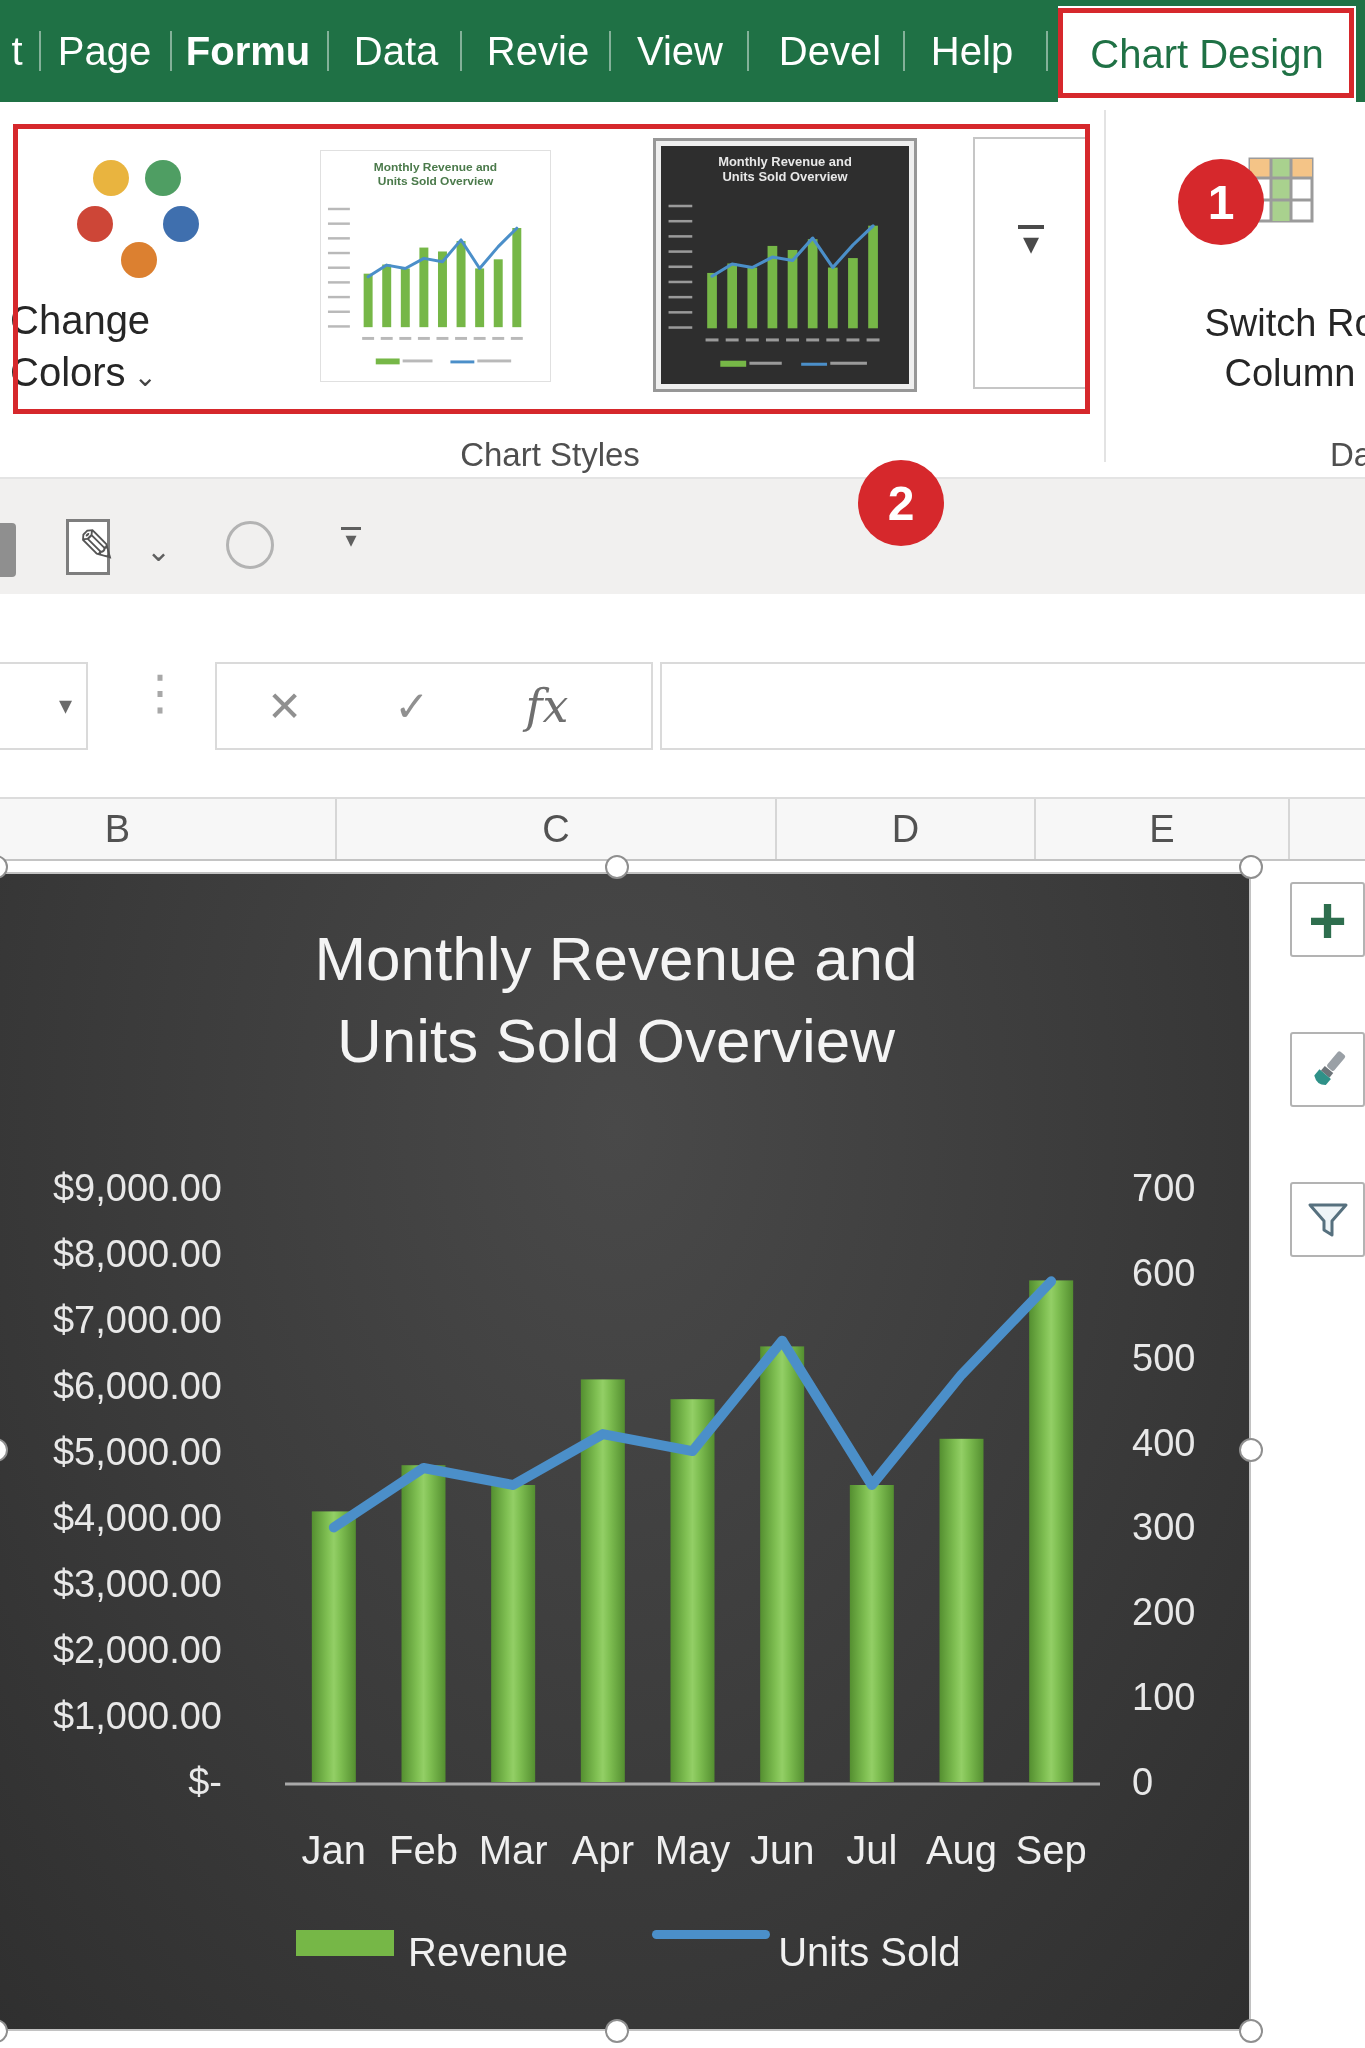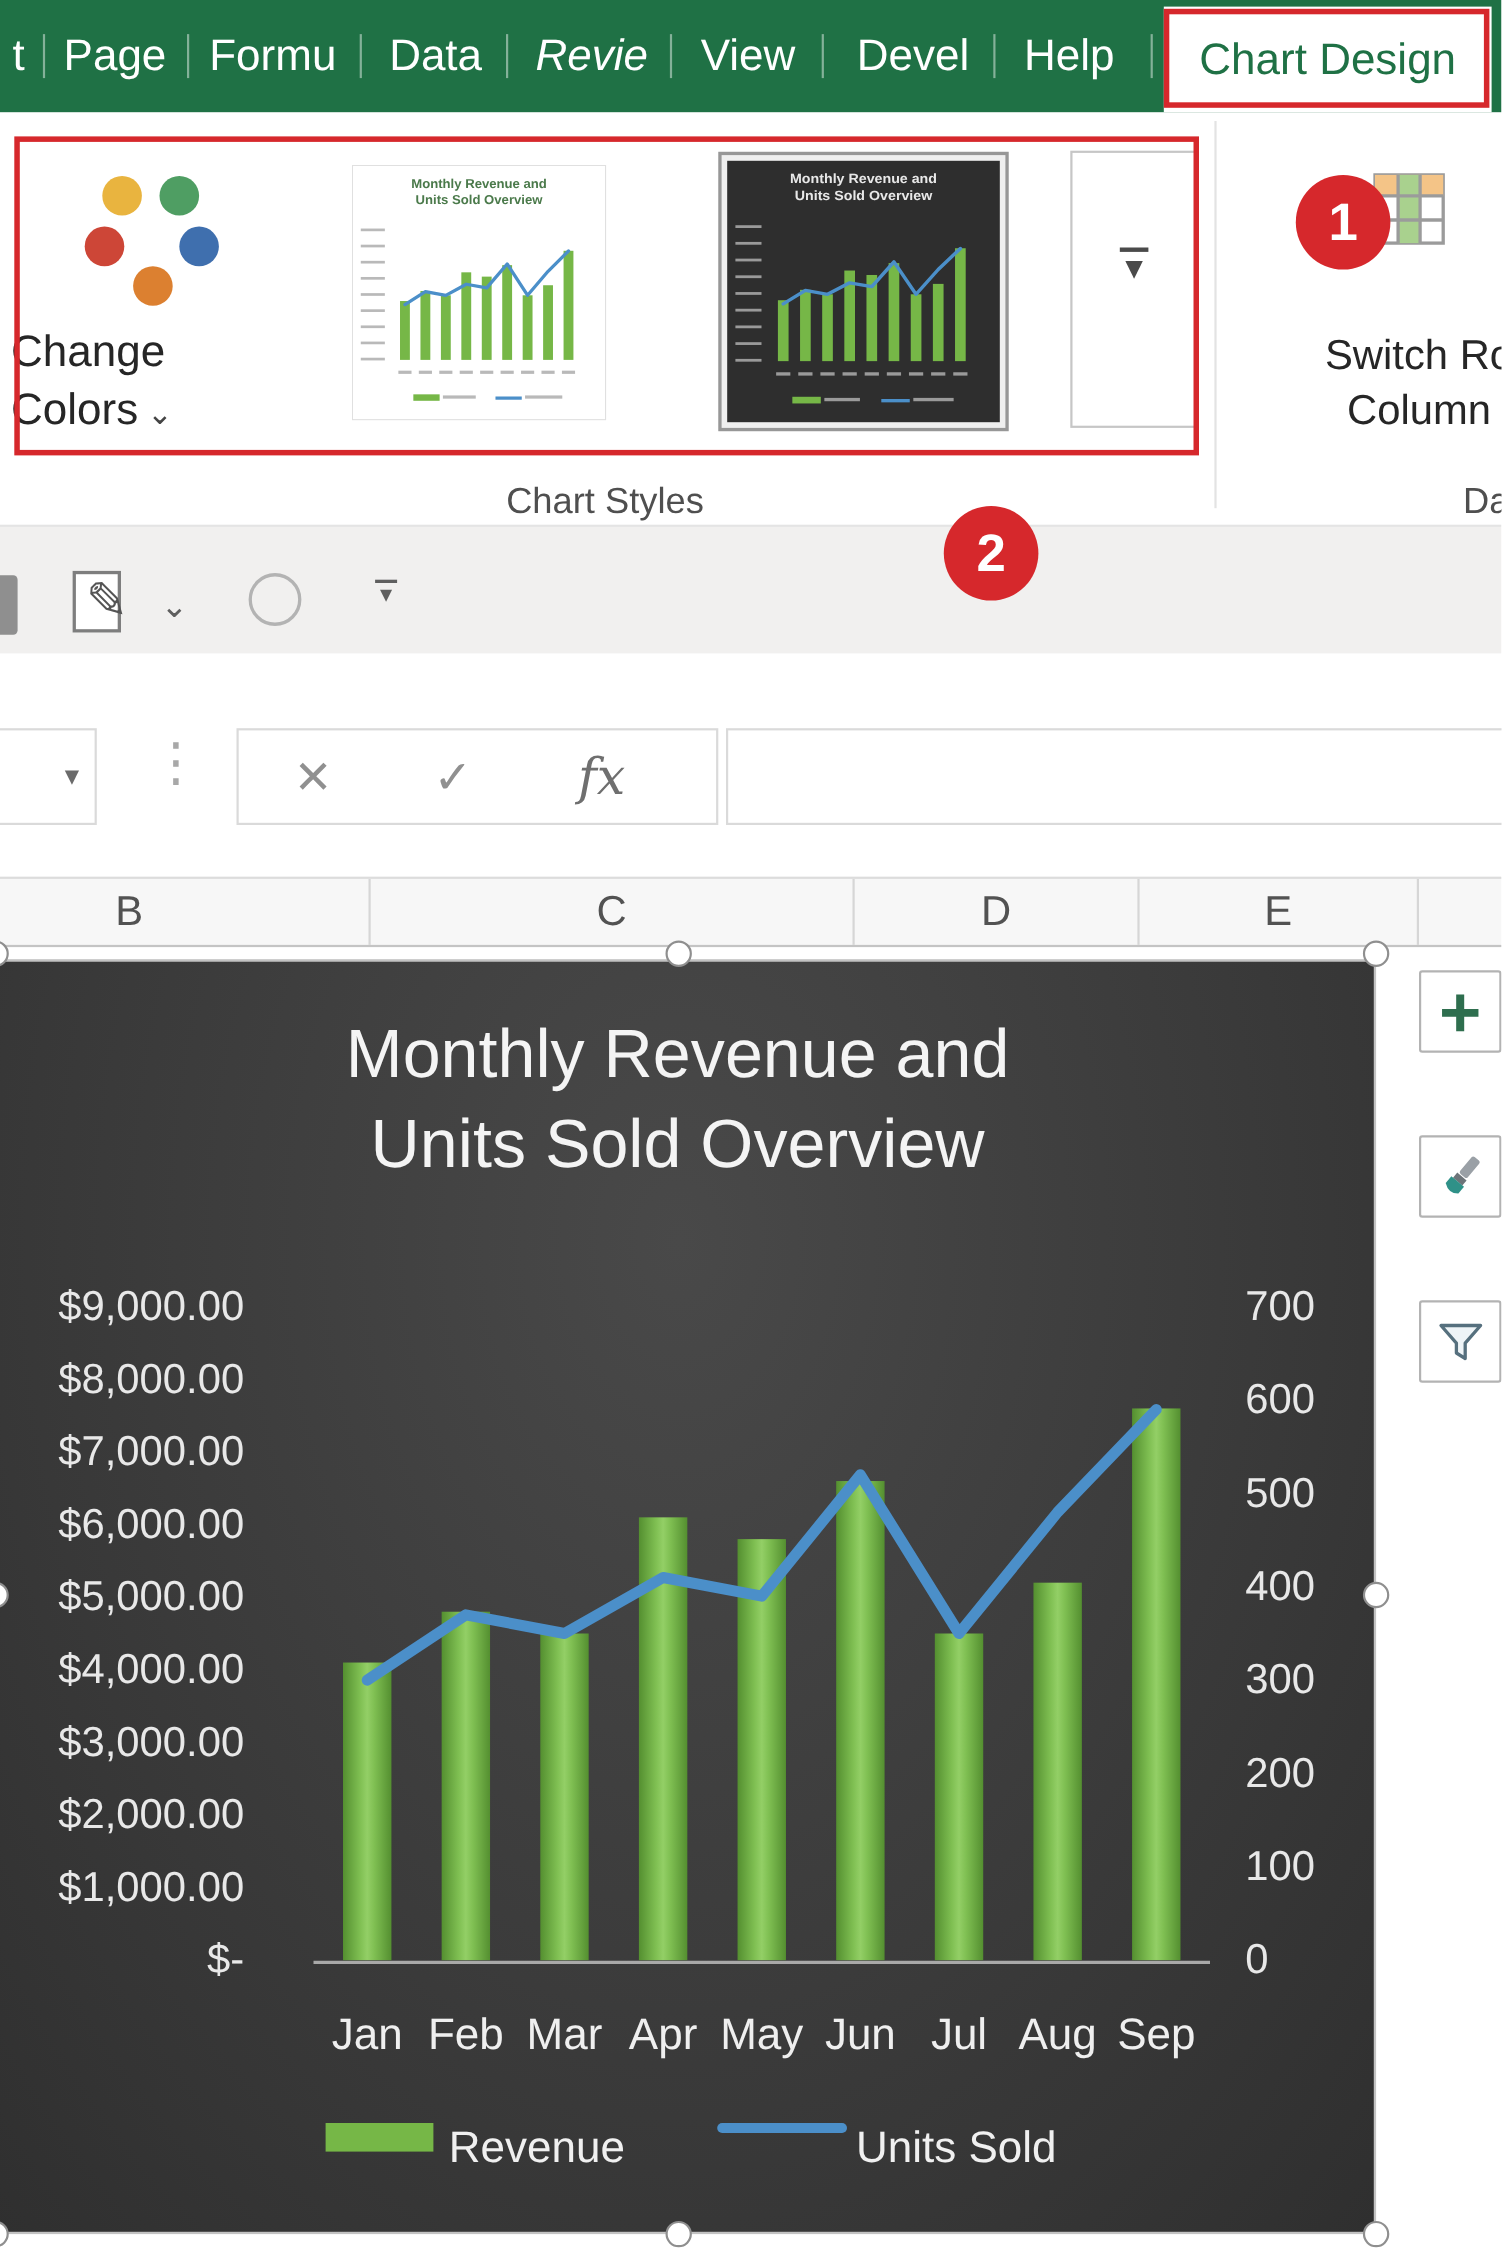"Formu" div.tab { font-weight: none -> bold }
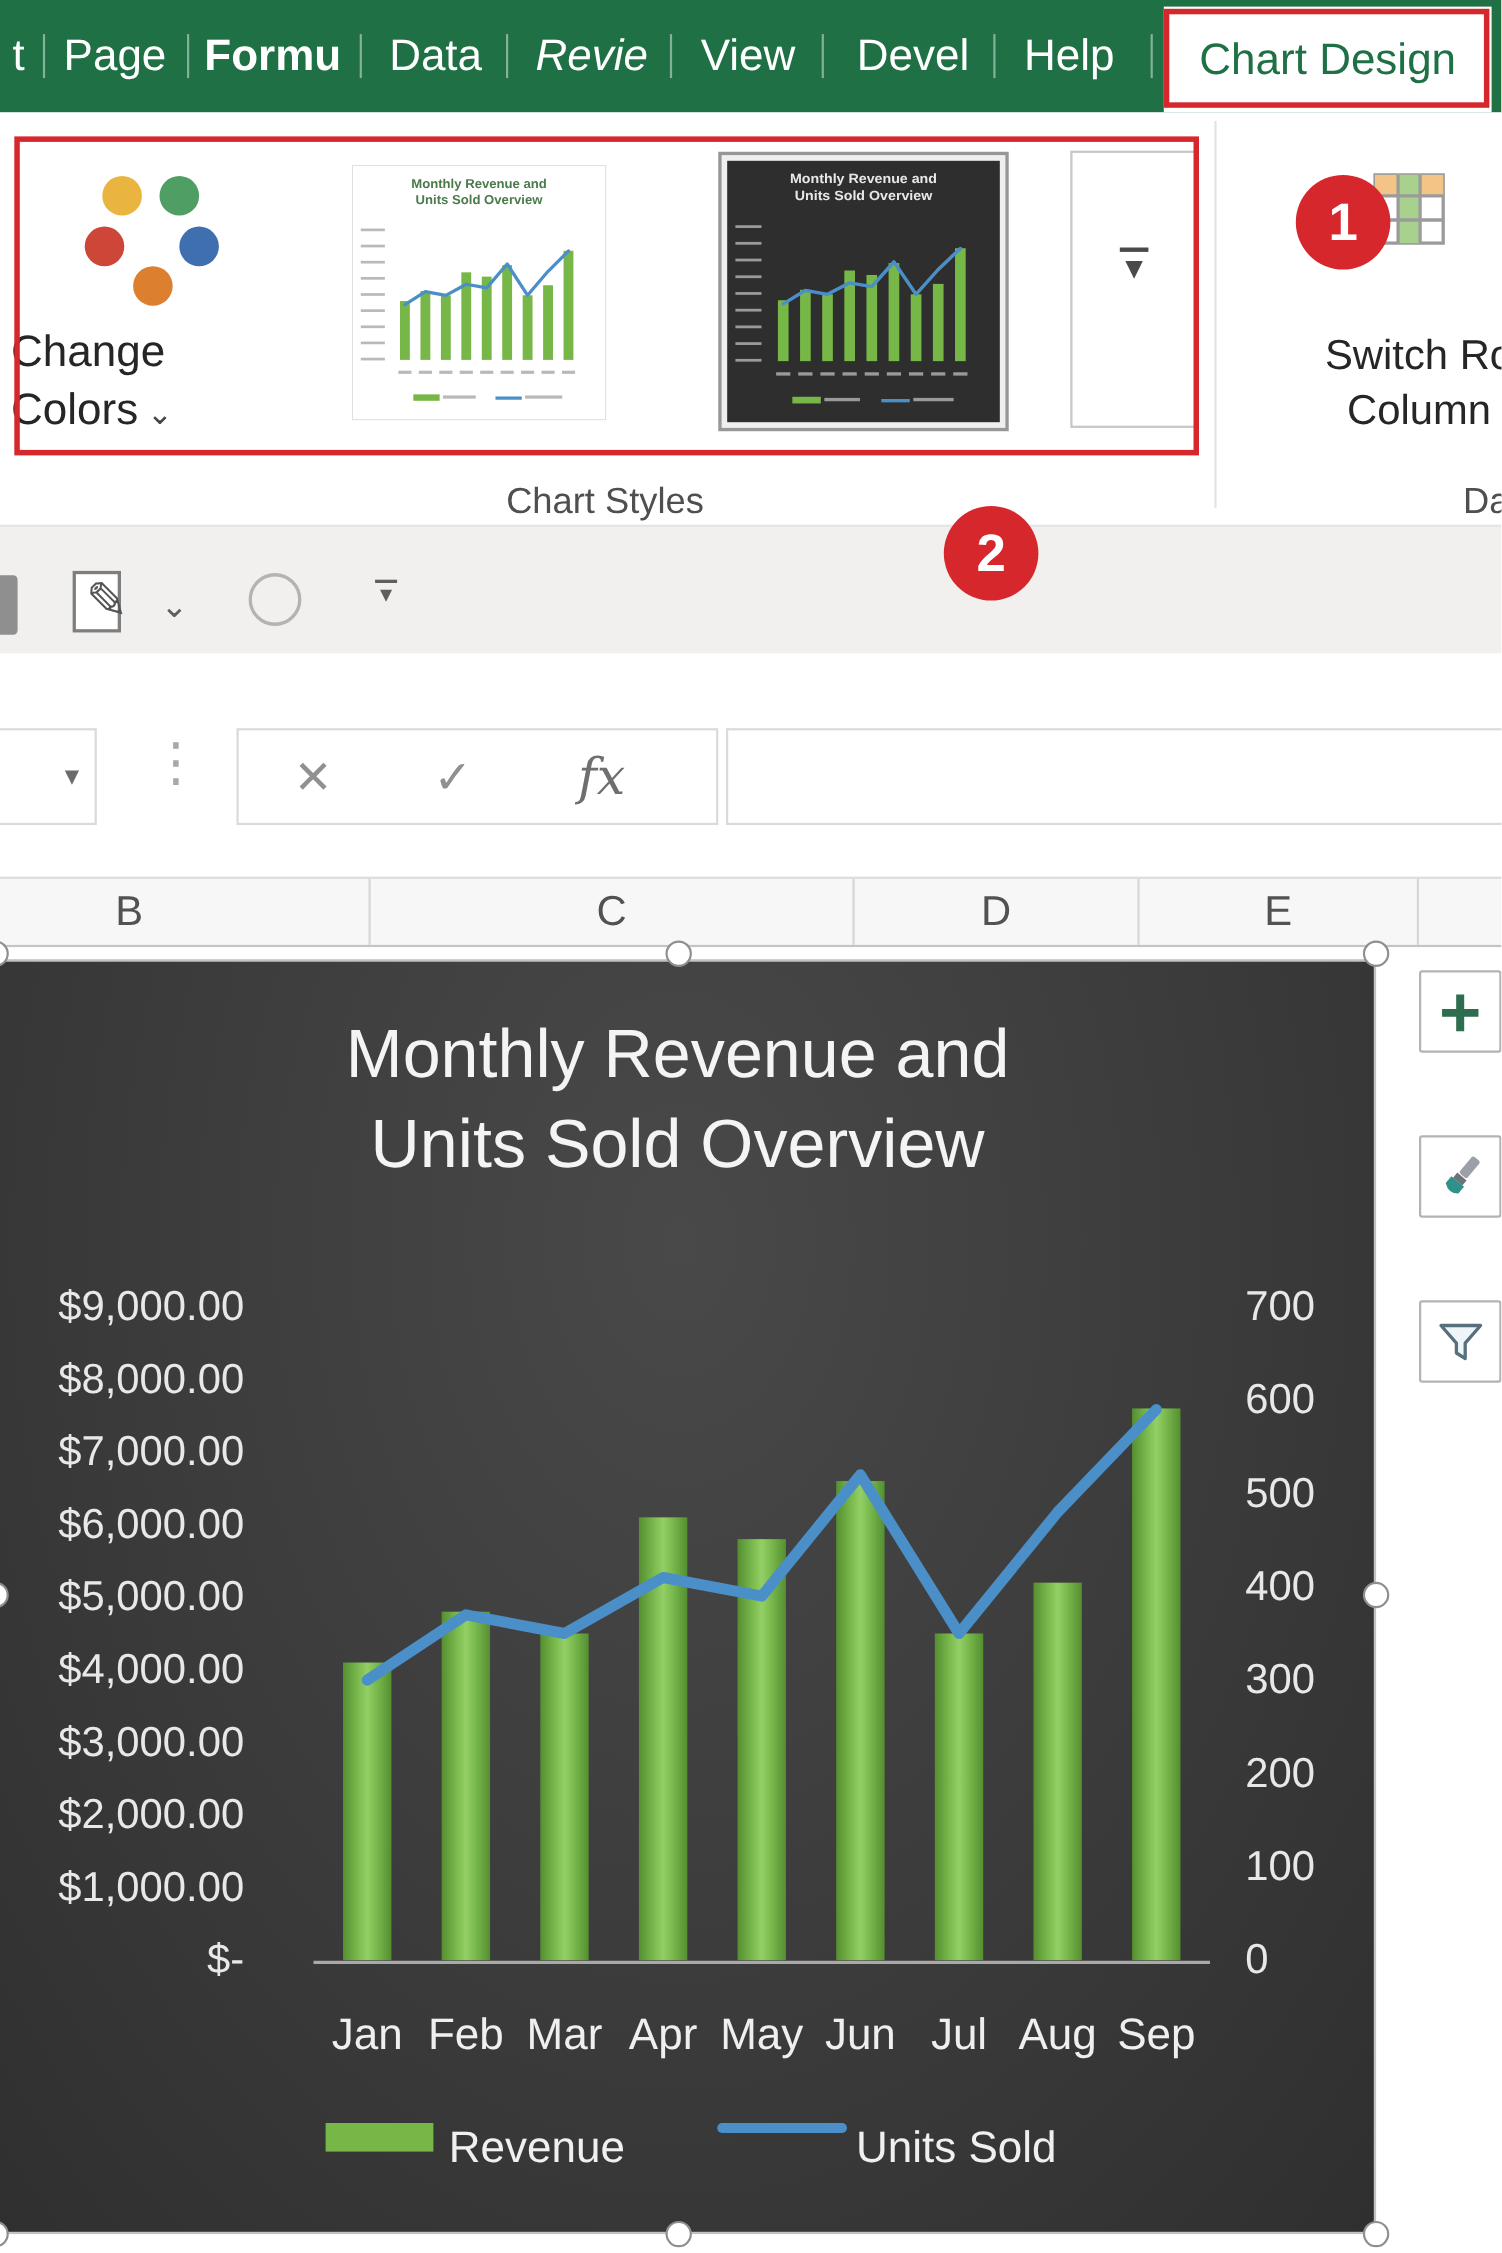"Revie" div.tab { font-style: italic -> none }
